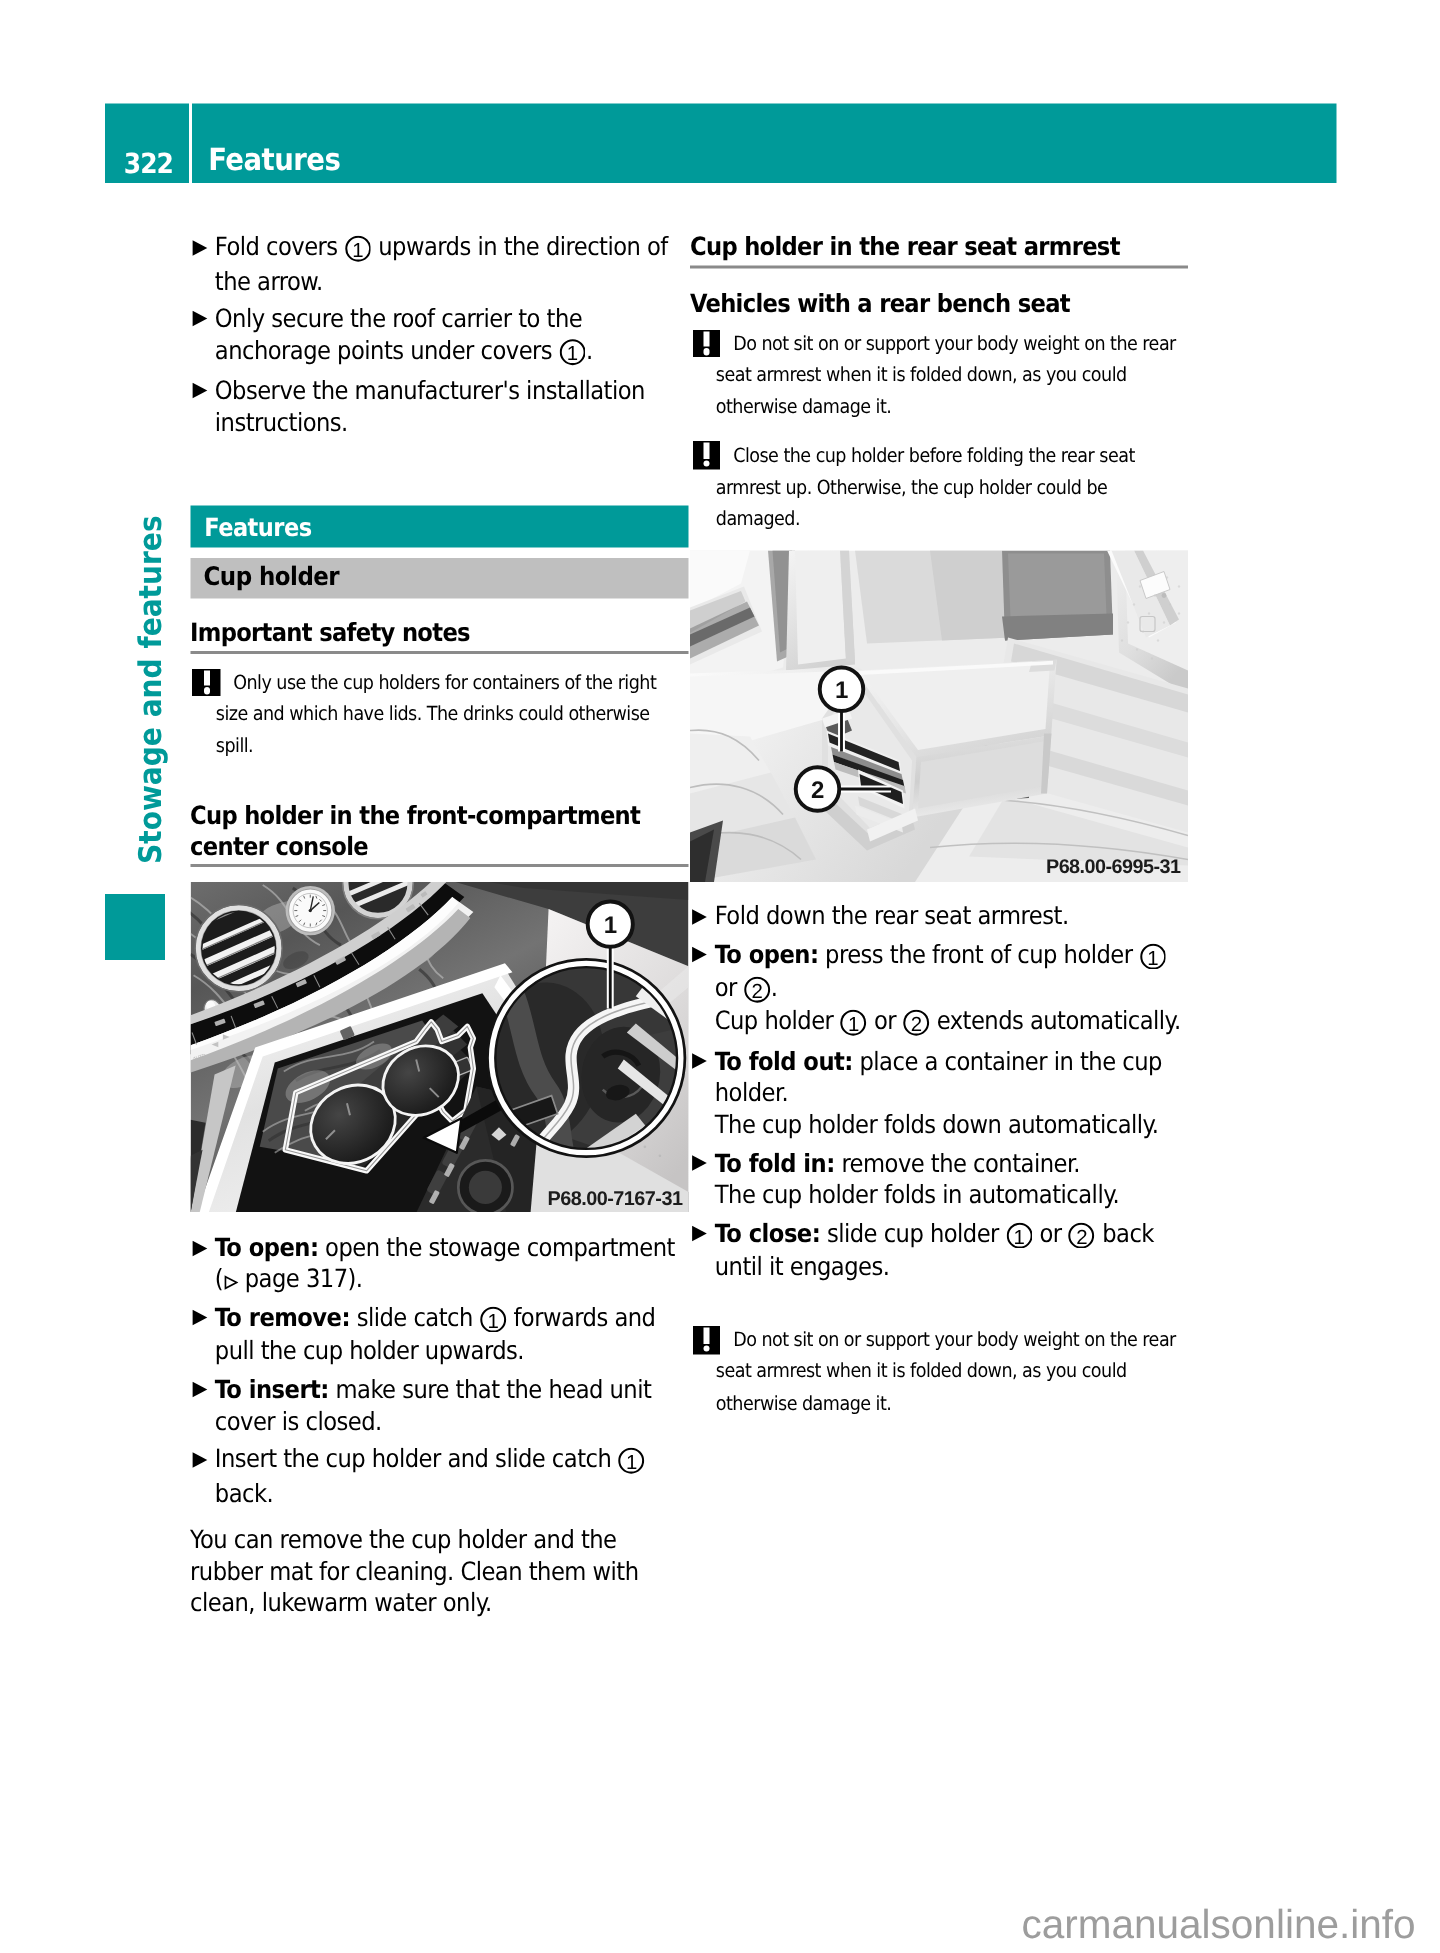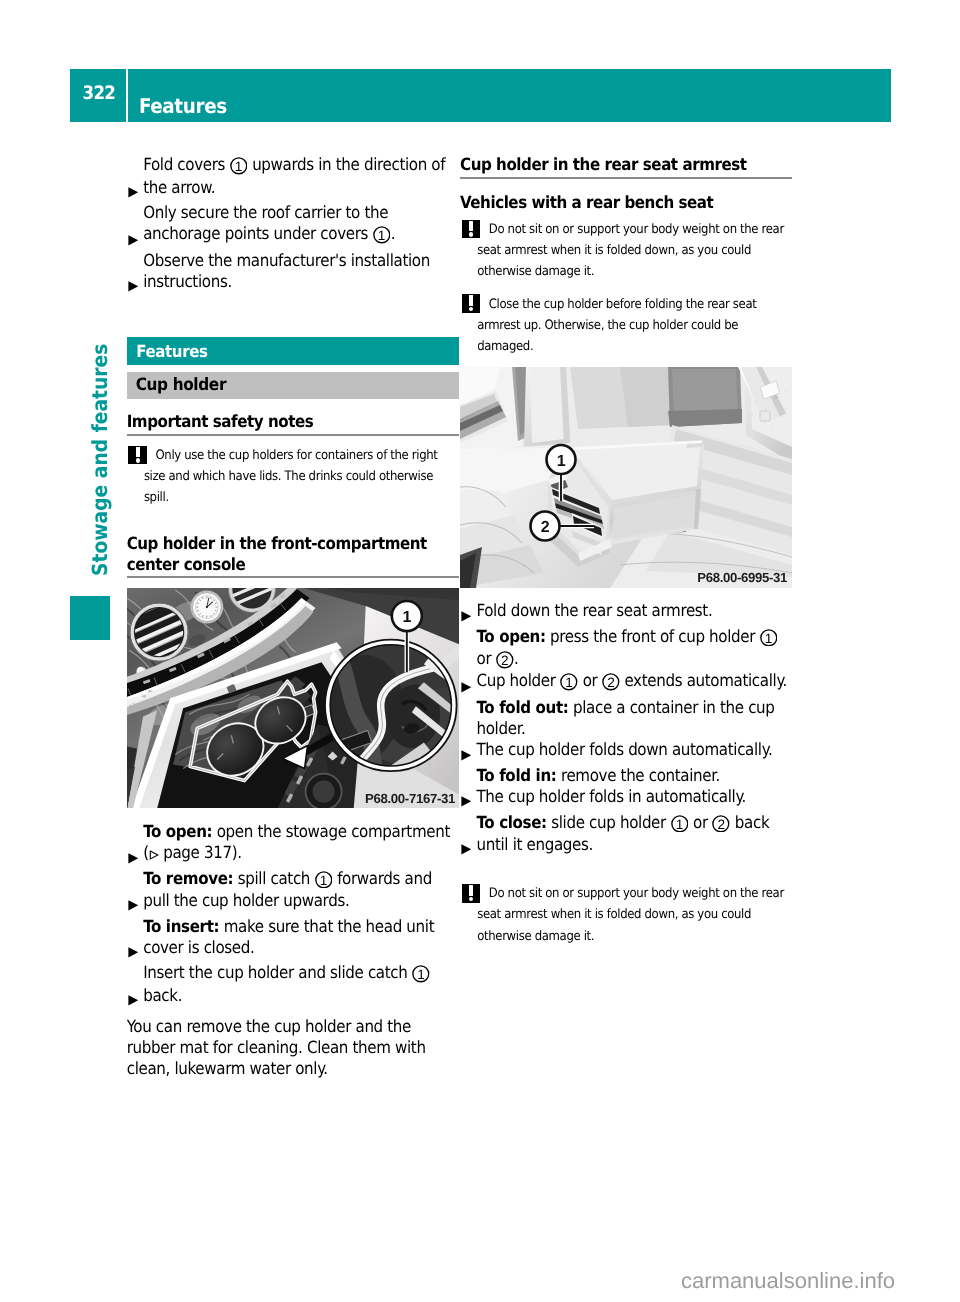"322" .hdr-num { padding-bottom: 18px -> 2px }
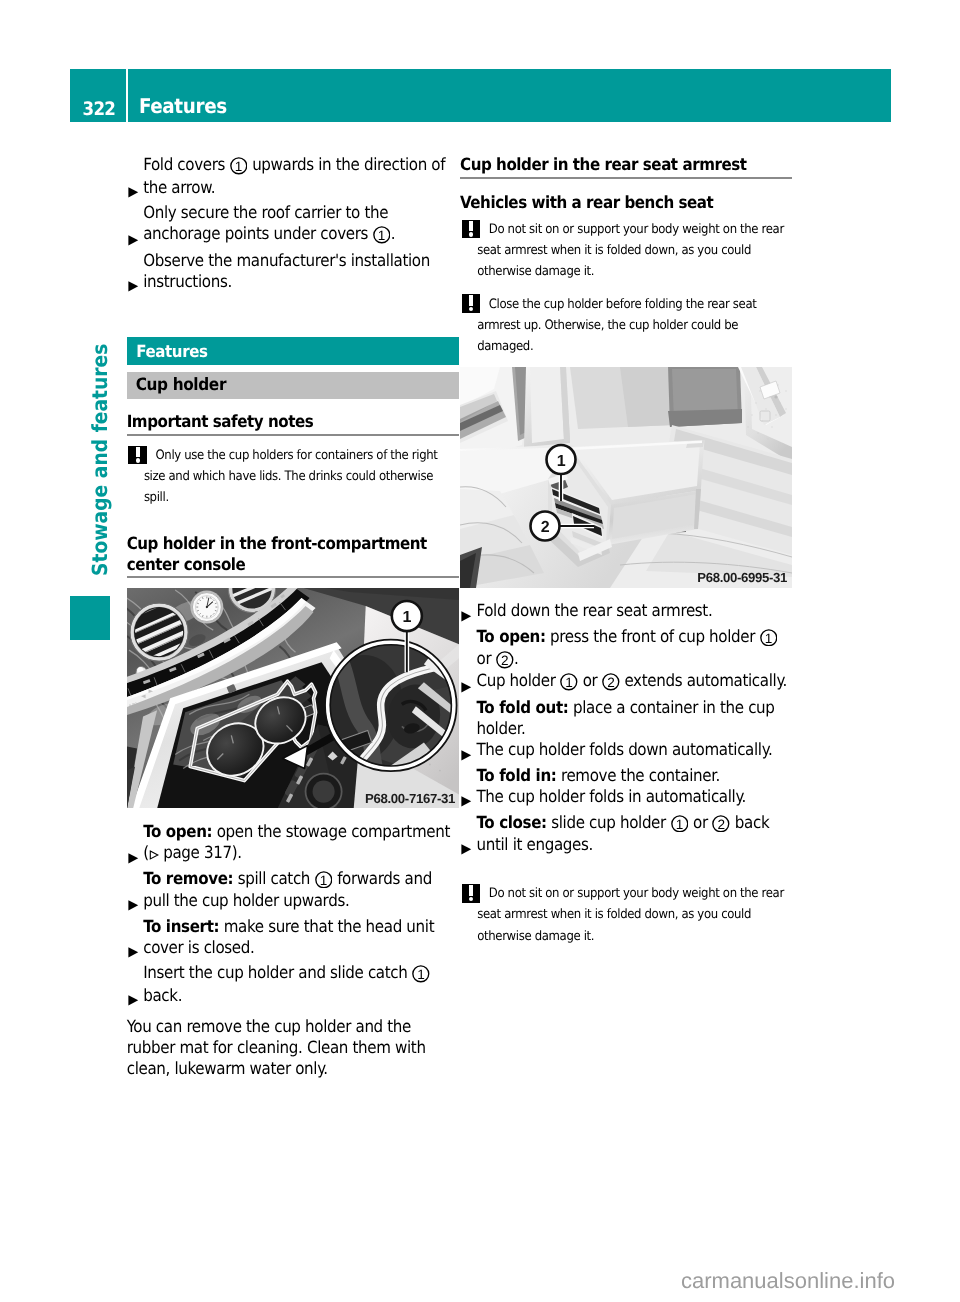"Fold covers" .bullet { align-items: flex-end -> none }
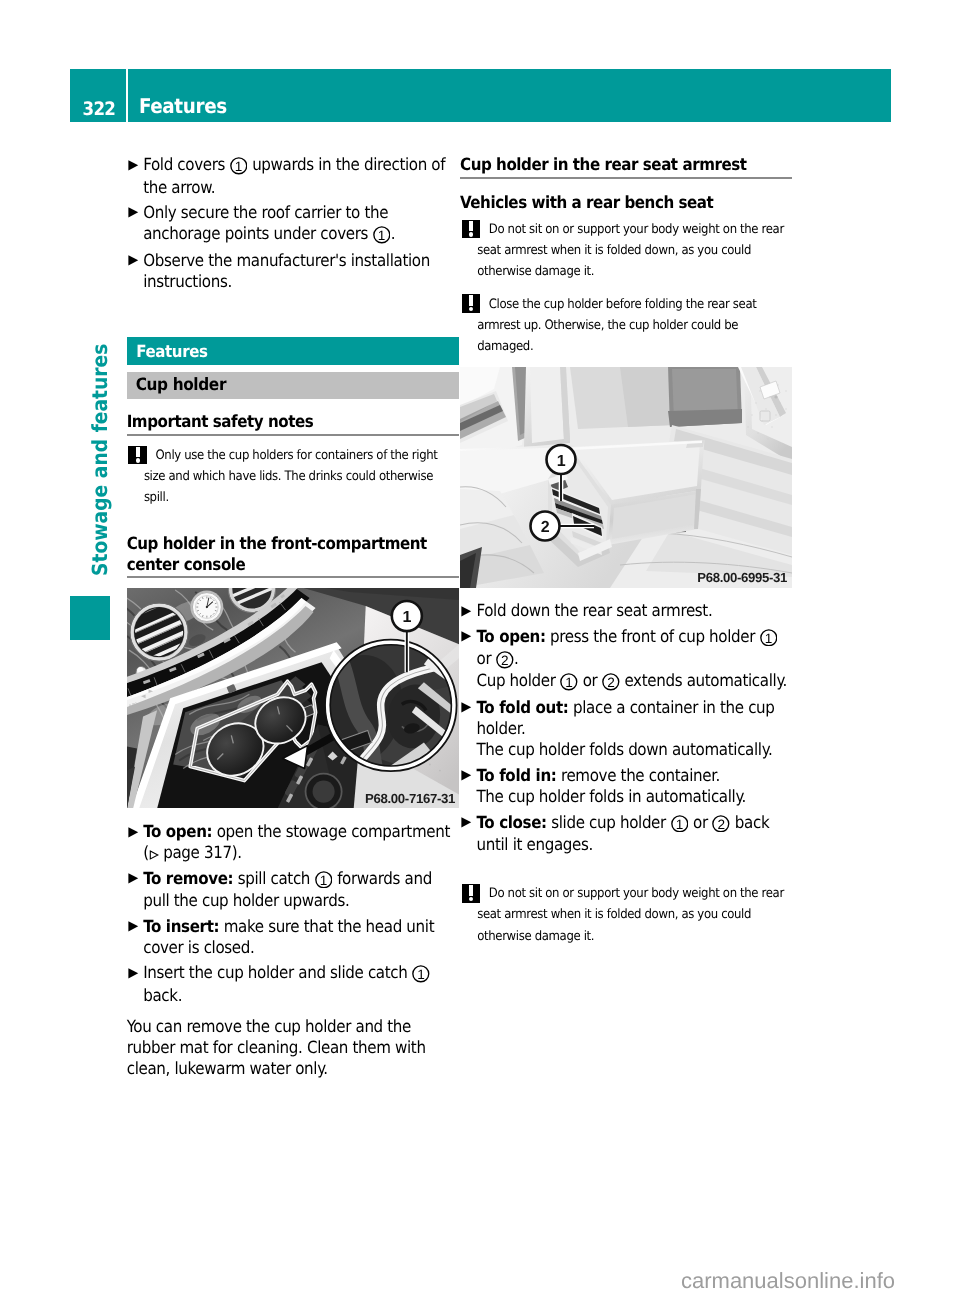"spill catch" span { text: spill -> slide }
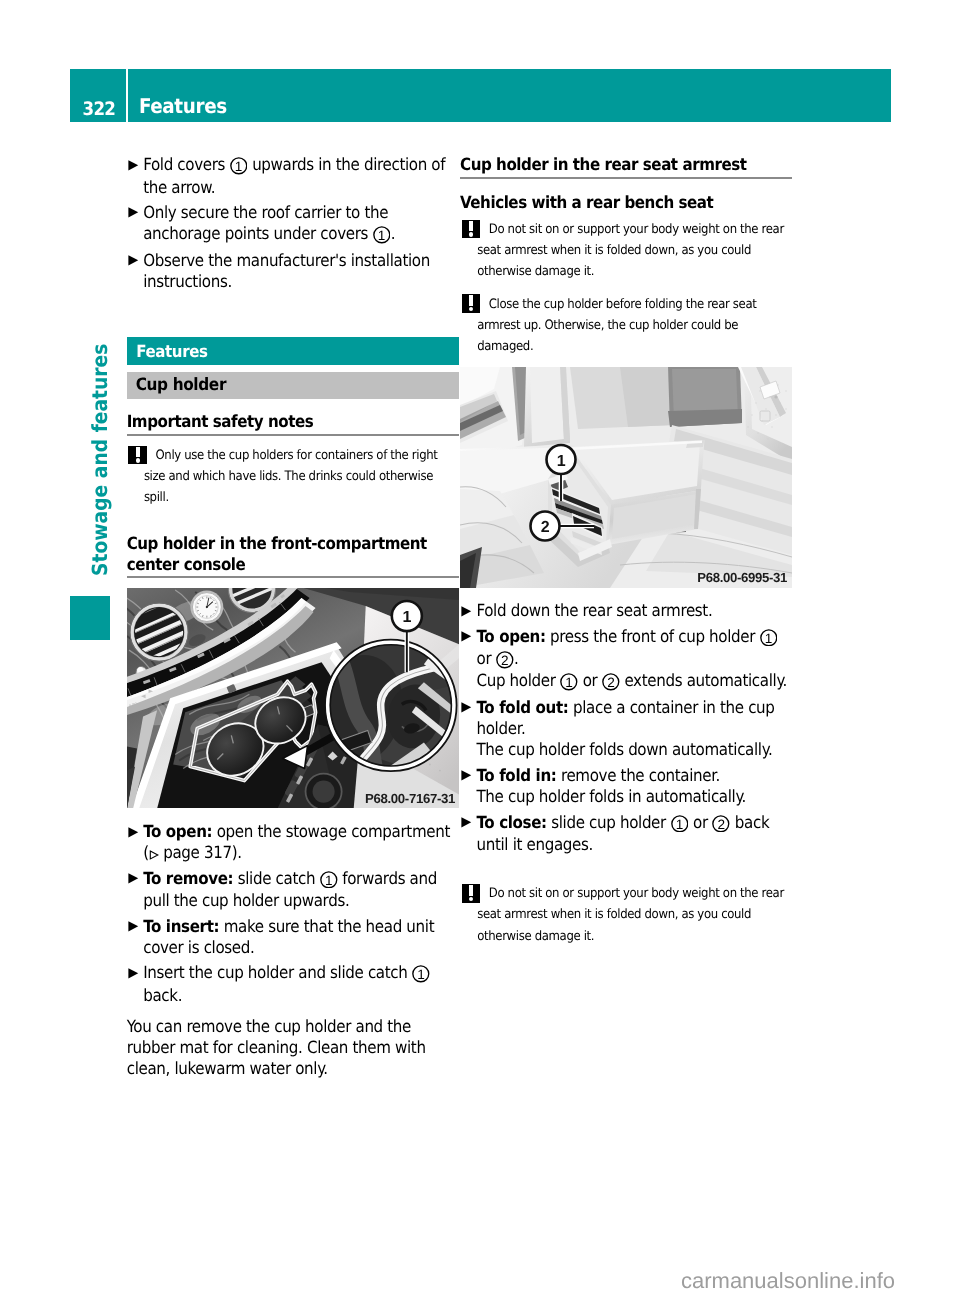"carmanualsonline.info" .wm { font-size: 22px -> 27px }
